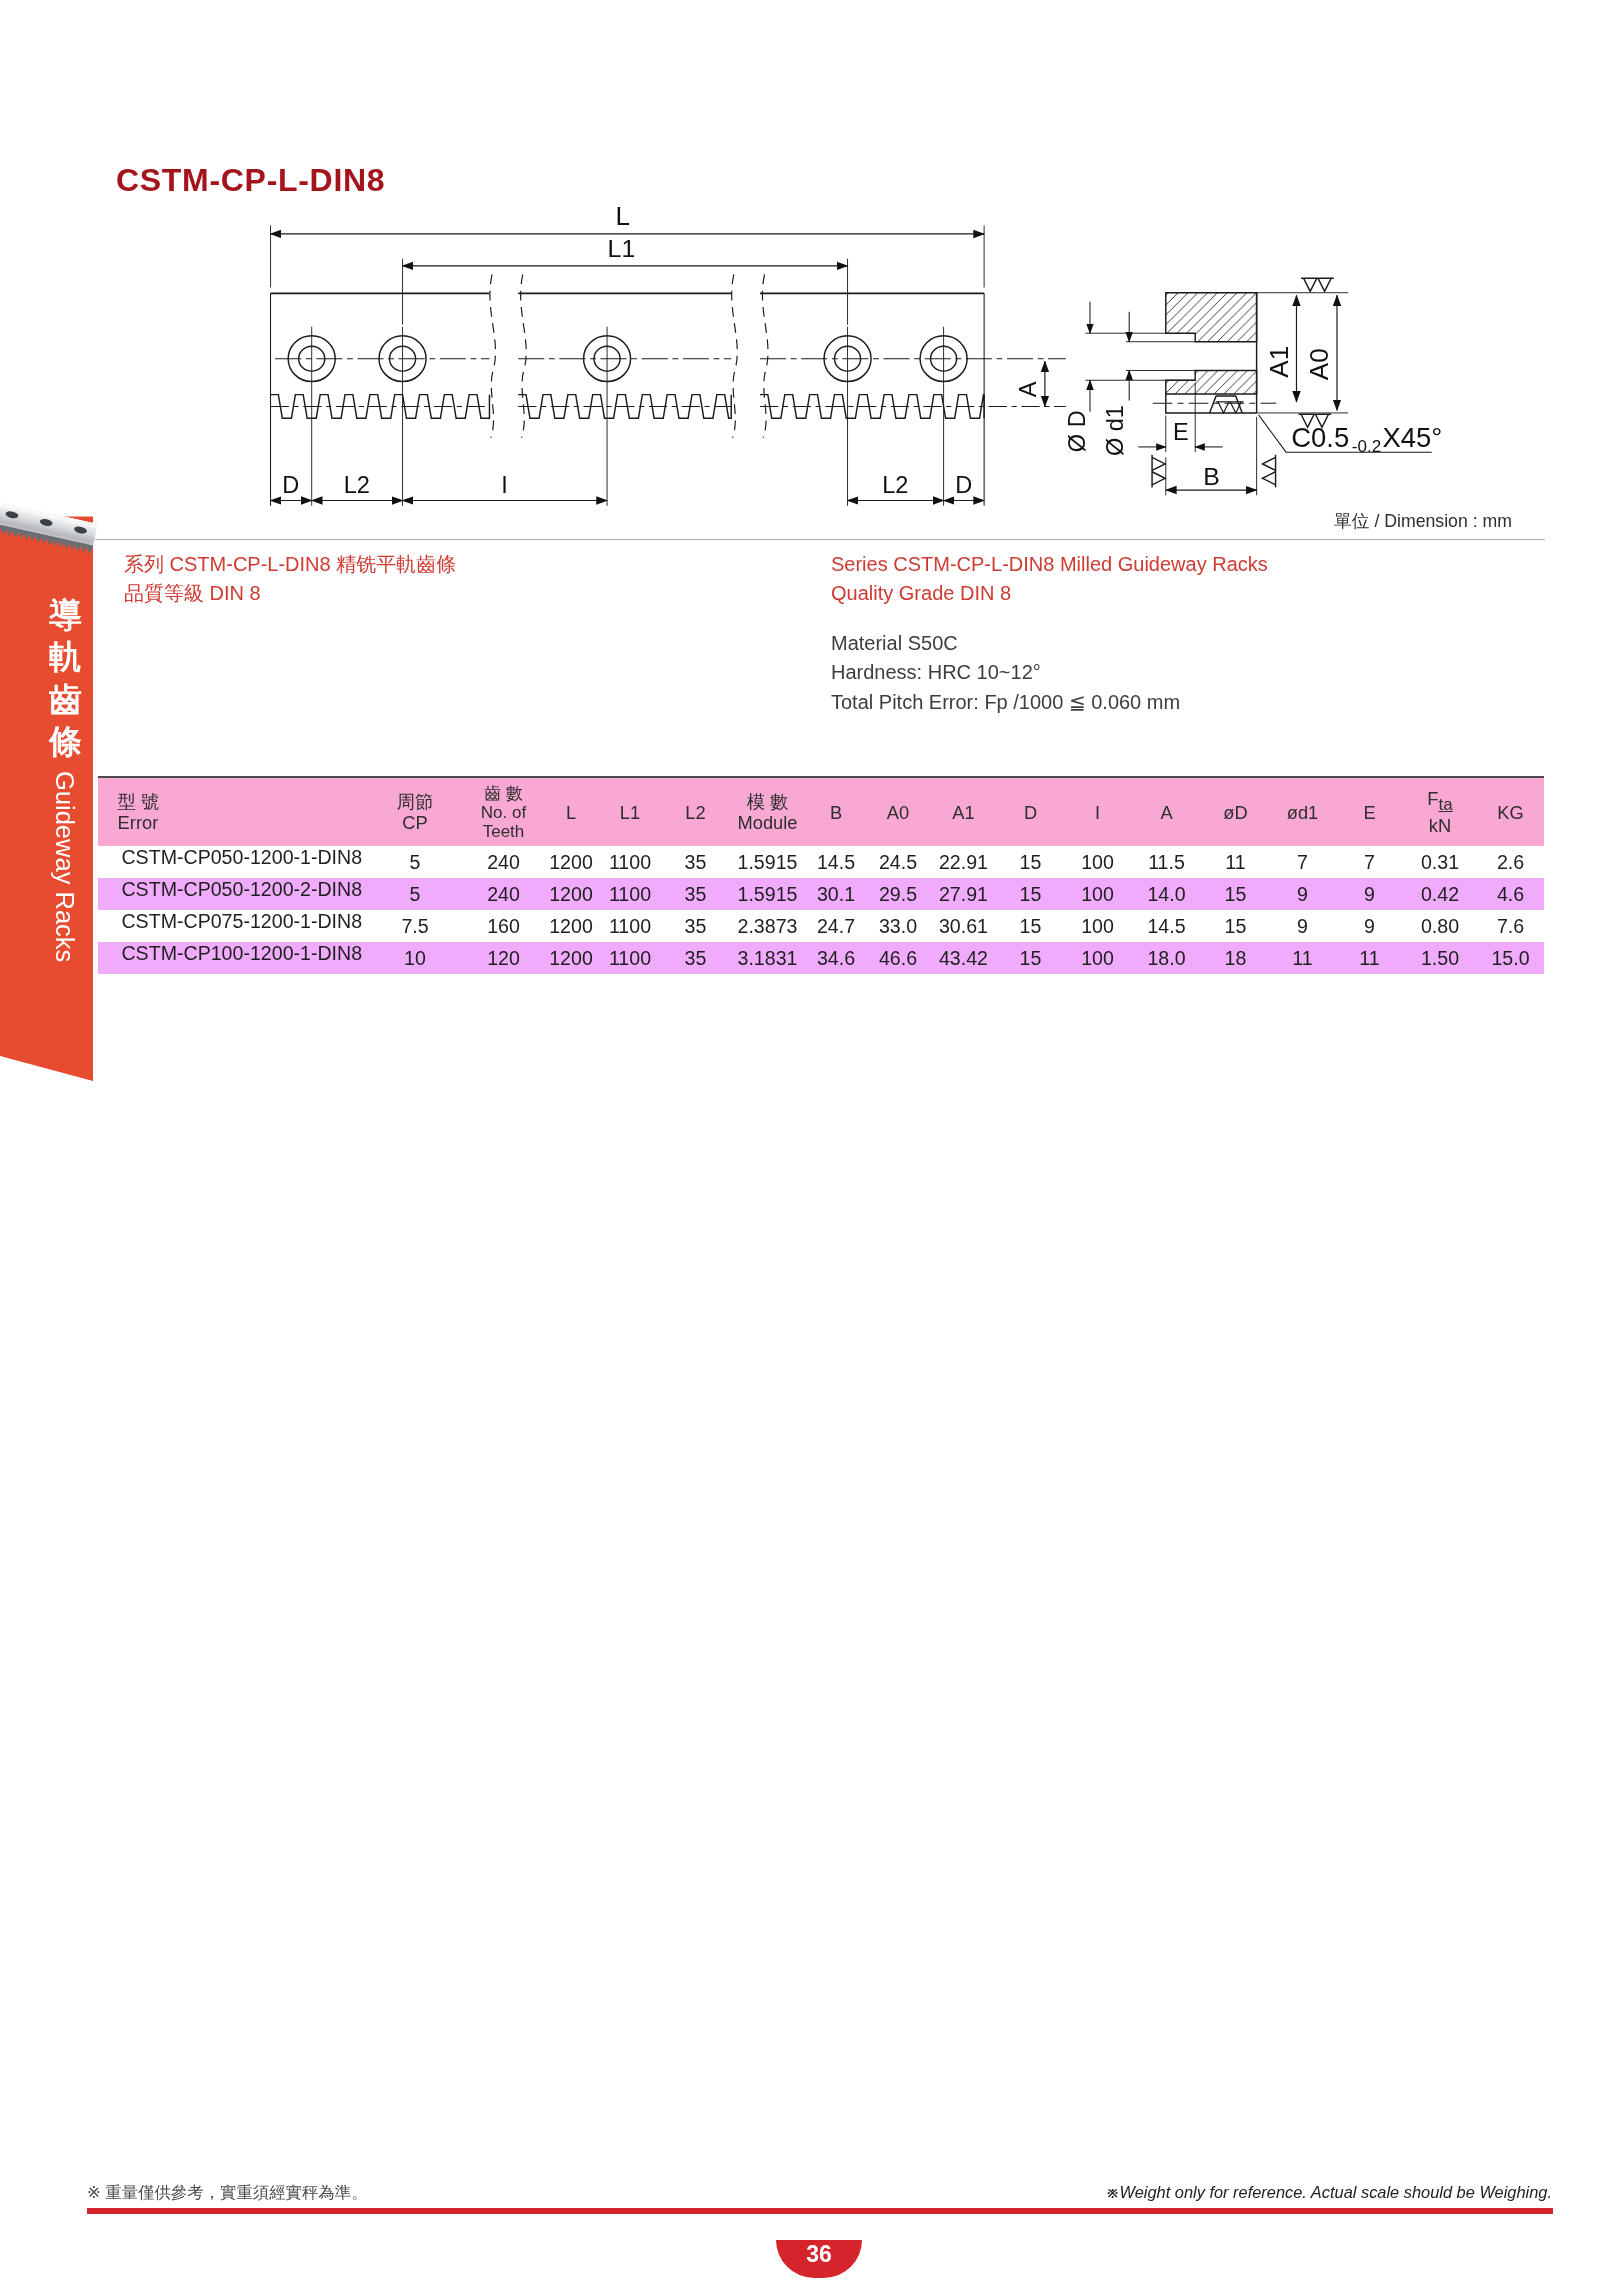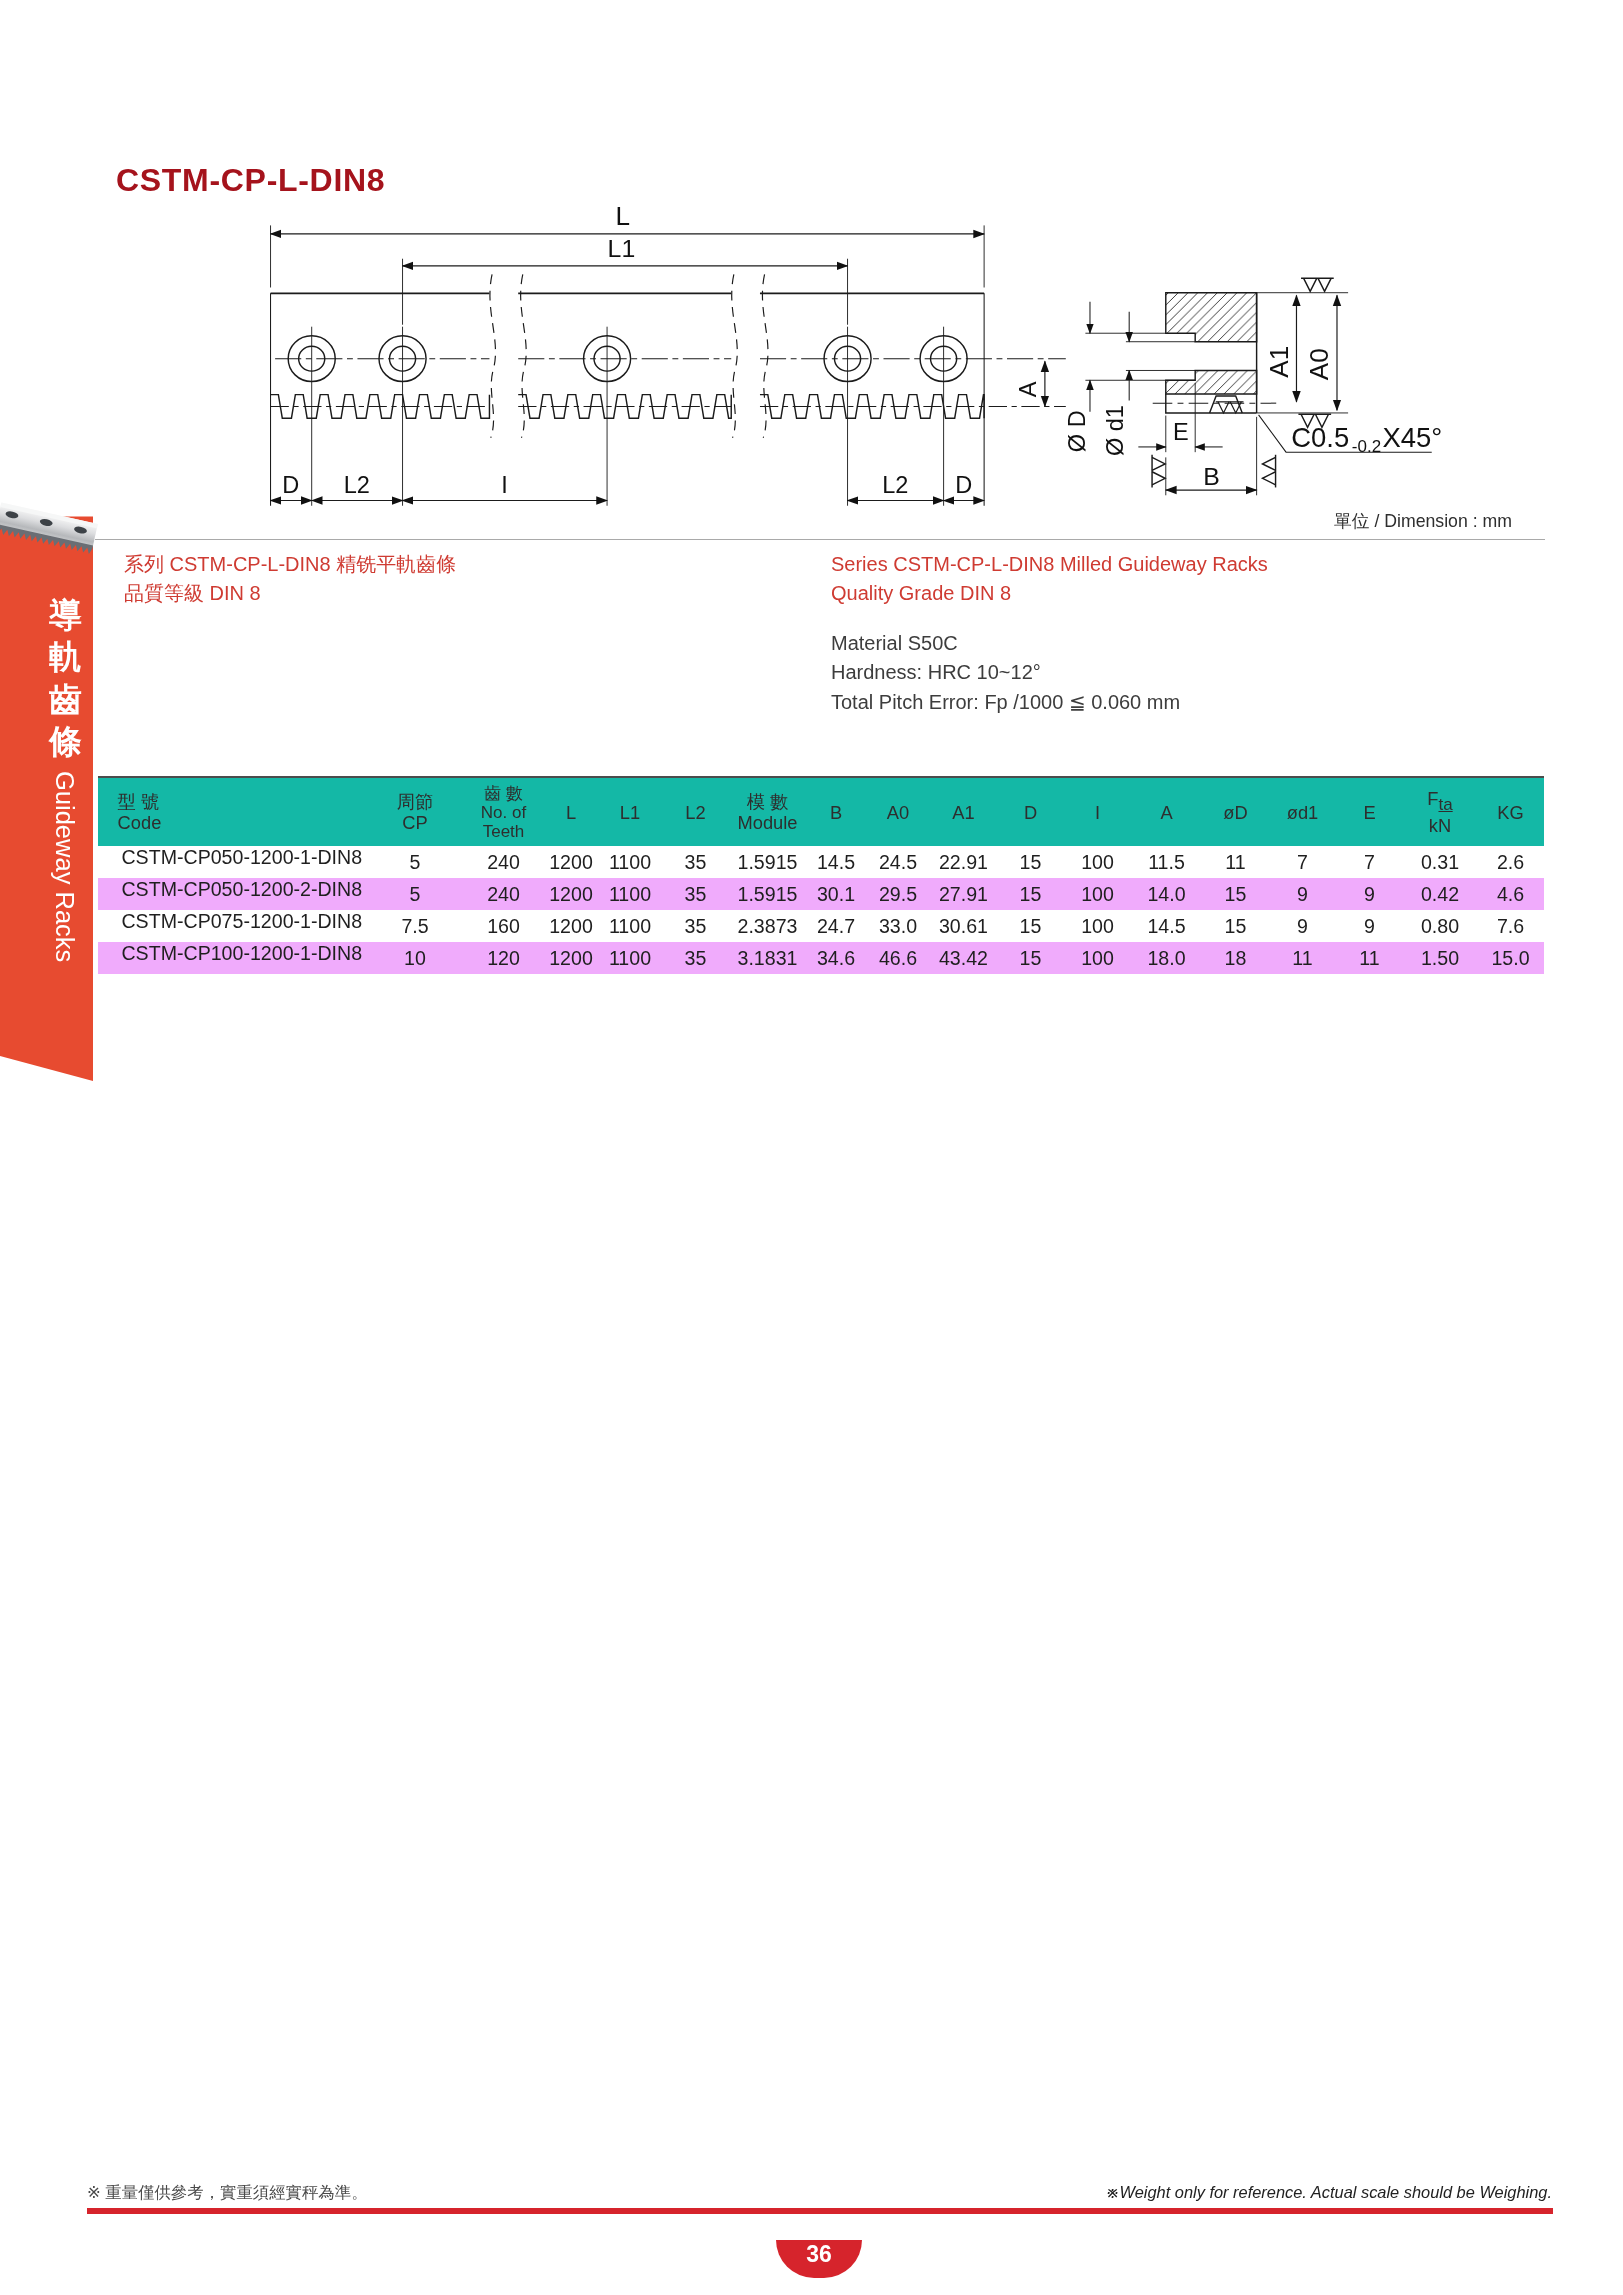"型 號" .tbl-head { background: #14b8a6 -> #f9a8d4 }
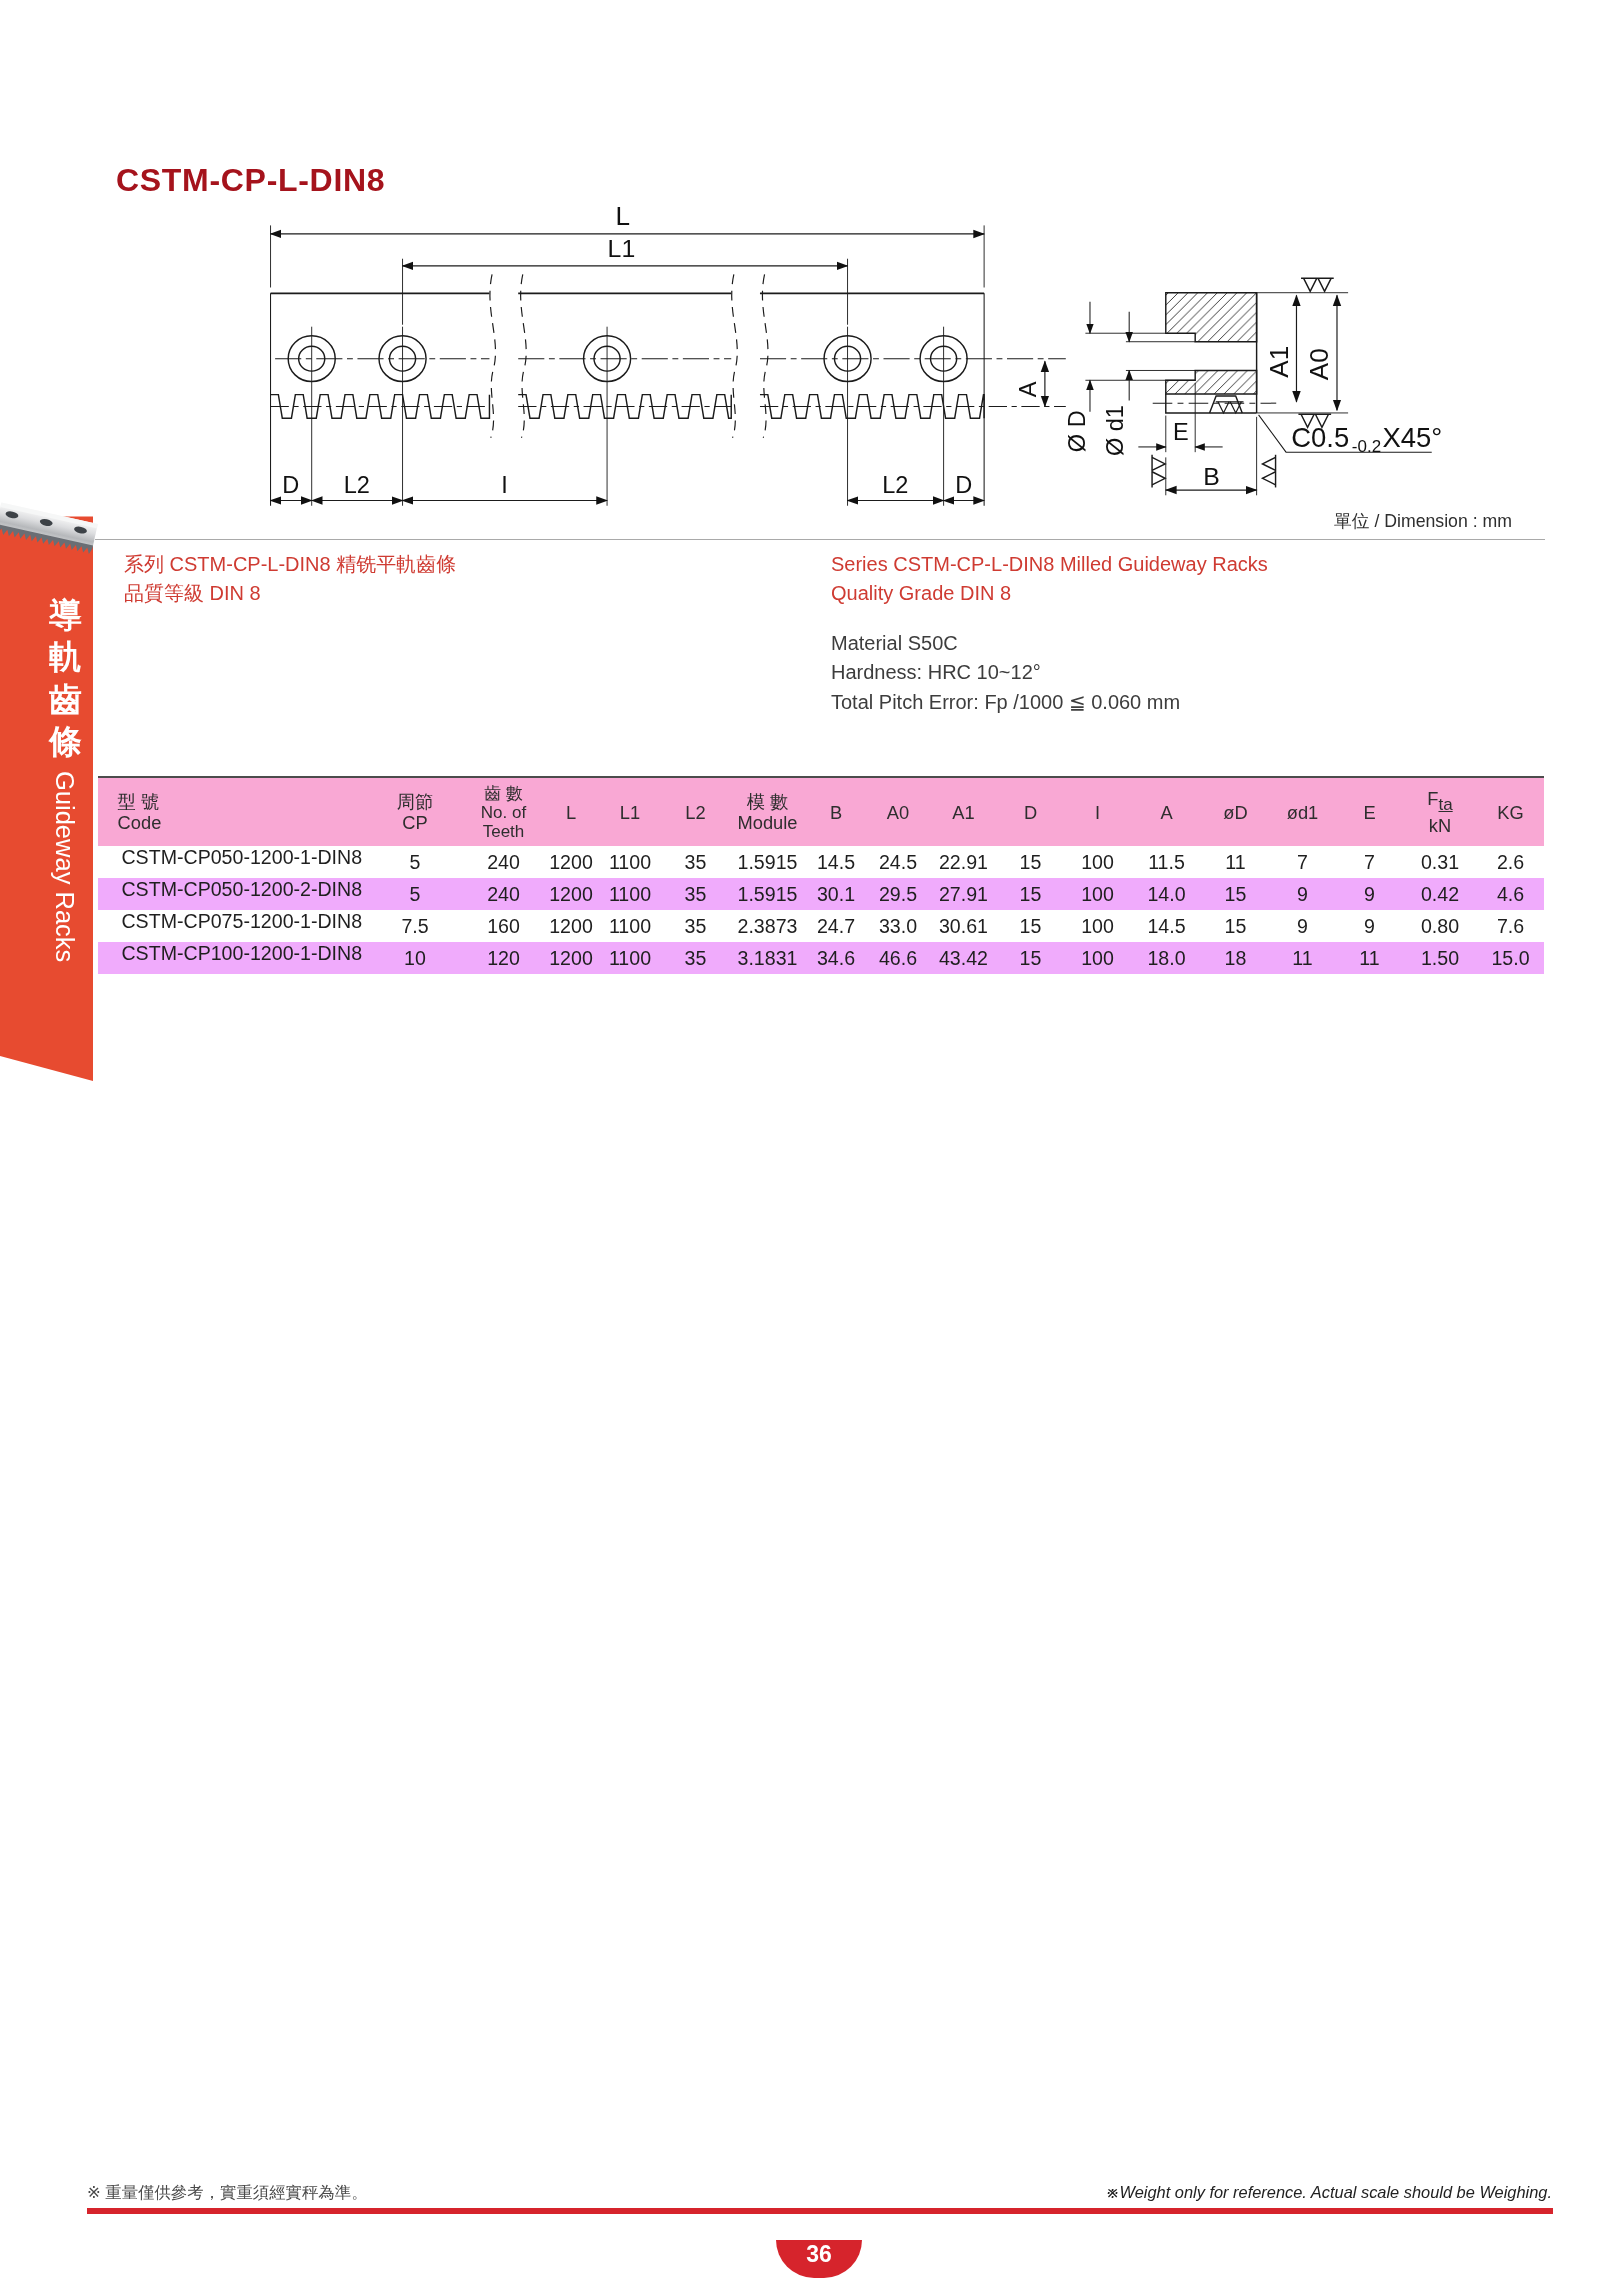"Code" span { text: Code -> Error }
